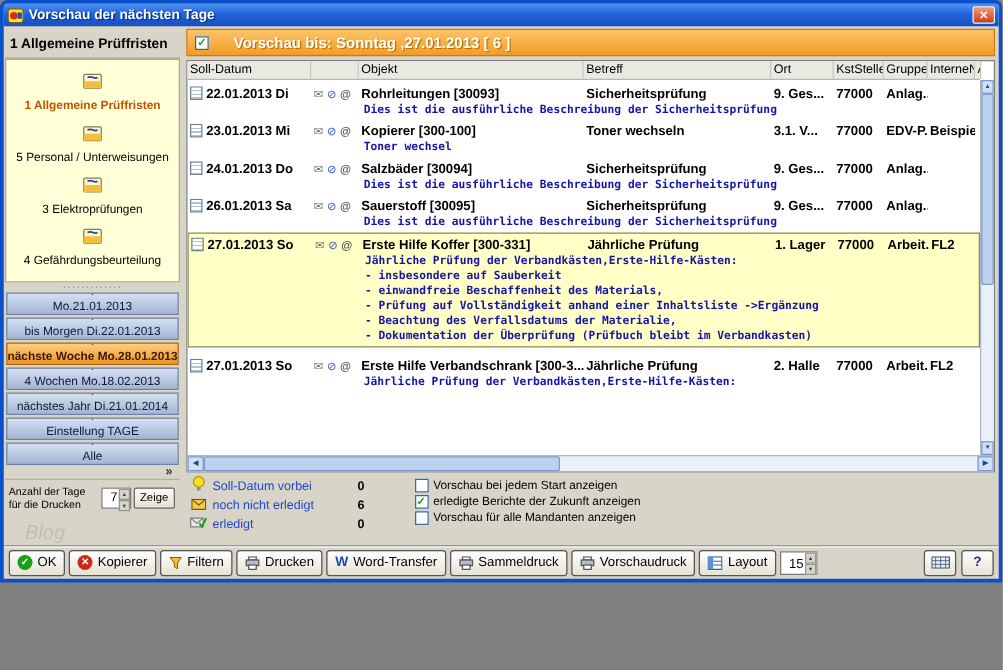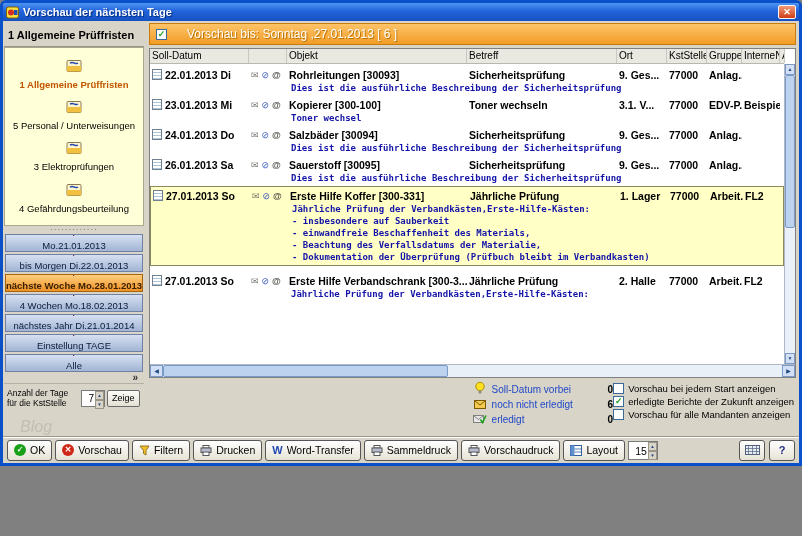"Vorschau bis: Sonntag ,27.01.2013 [" .hdr-title { font-weight: normal -> bold }
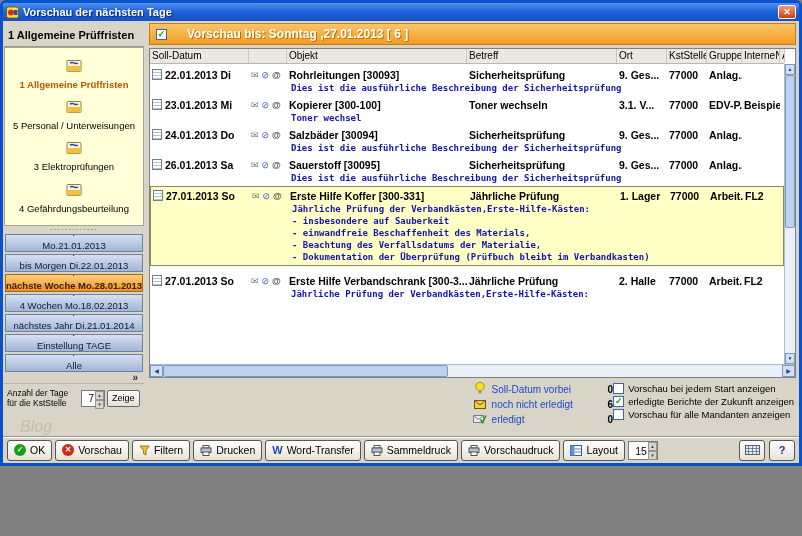"- Prüfung auf Vollständigkeit anhand" div.row-desc { html: none -> <div>- Prüfung auf Vollständigkeit anhand einer Inhaltsliste -&gt;Ergänzung</div> }
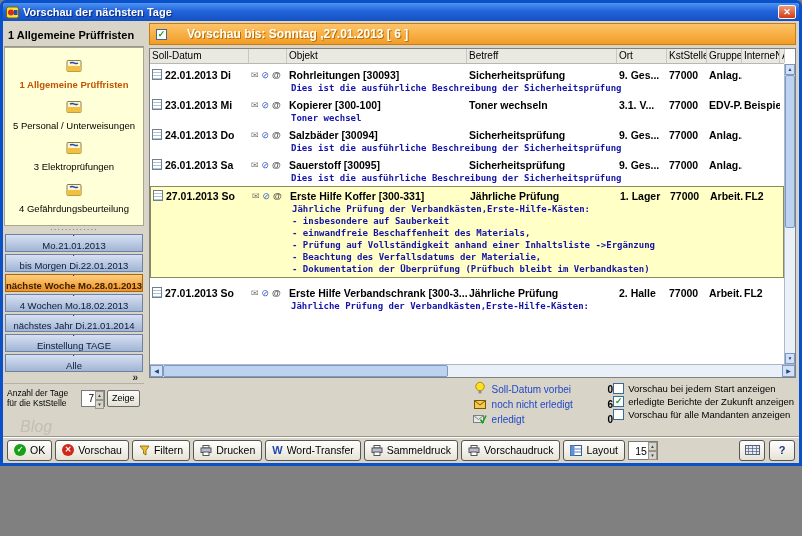"Soll-Datum vorbei" .status-area { gap: none -> 40px; justify-content: flex-end -> flex-start }
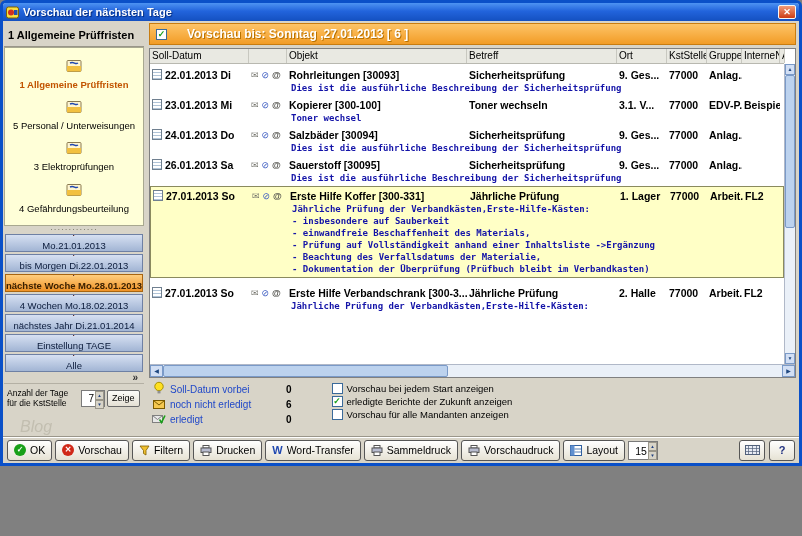"für die KstStelle" div { text: KstStelle -> Drucken }
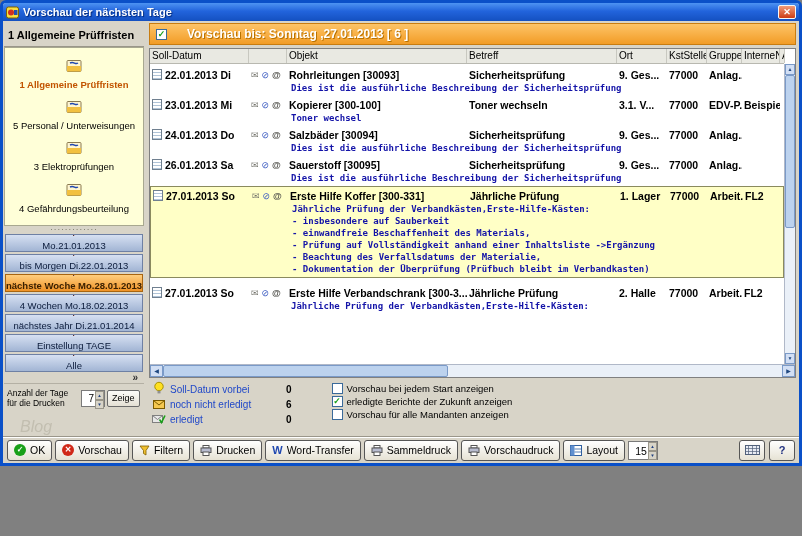"Vorschau" span { text: Vorschau -> Kopierer }
